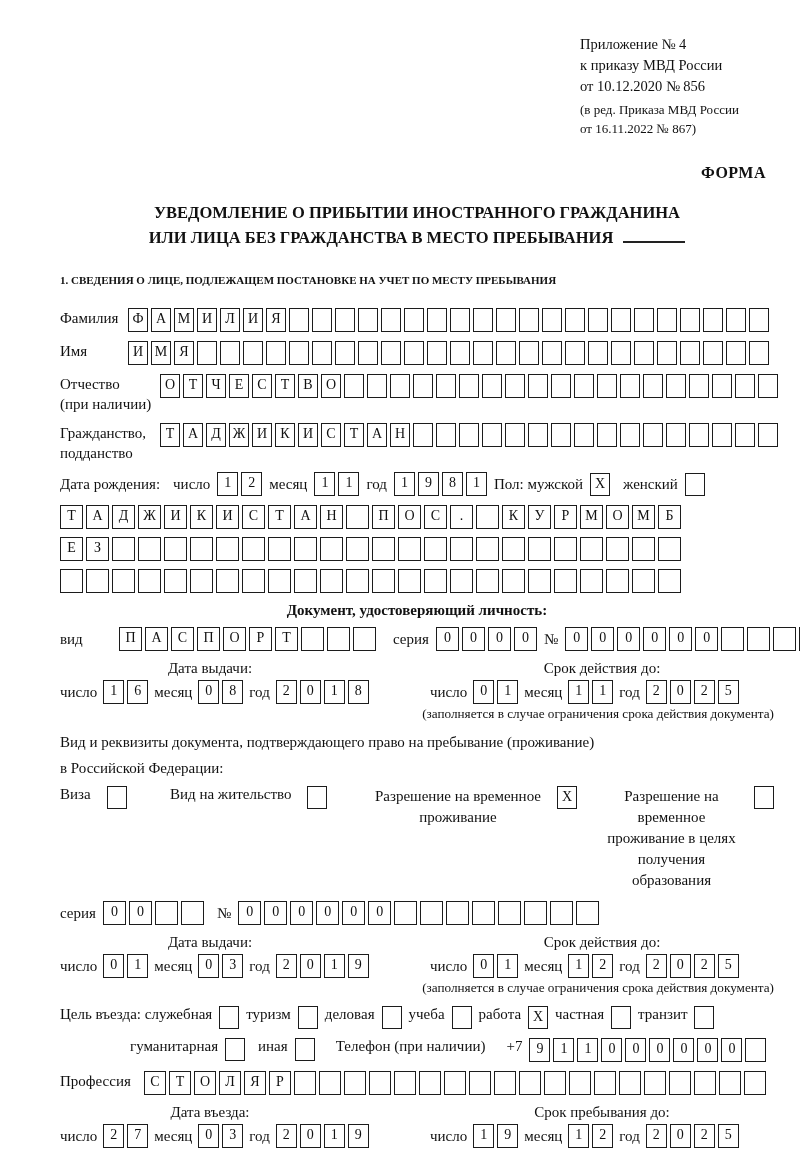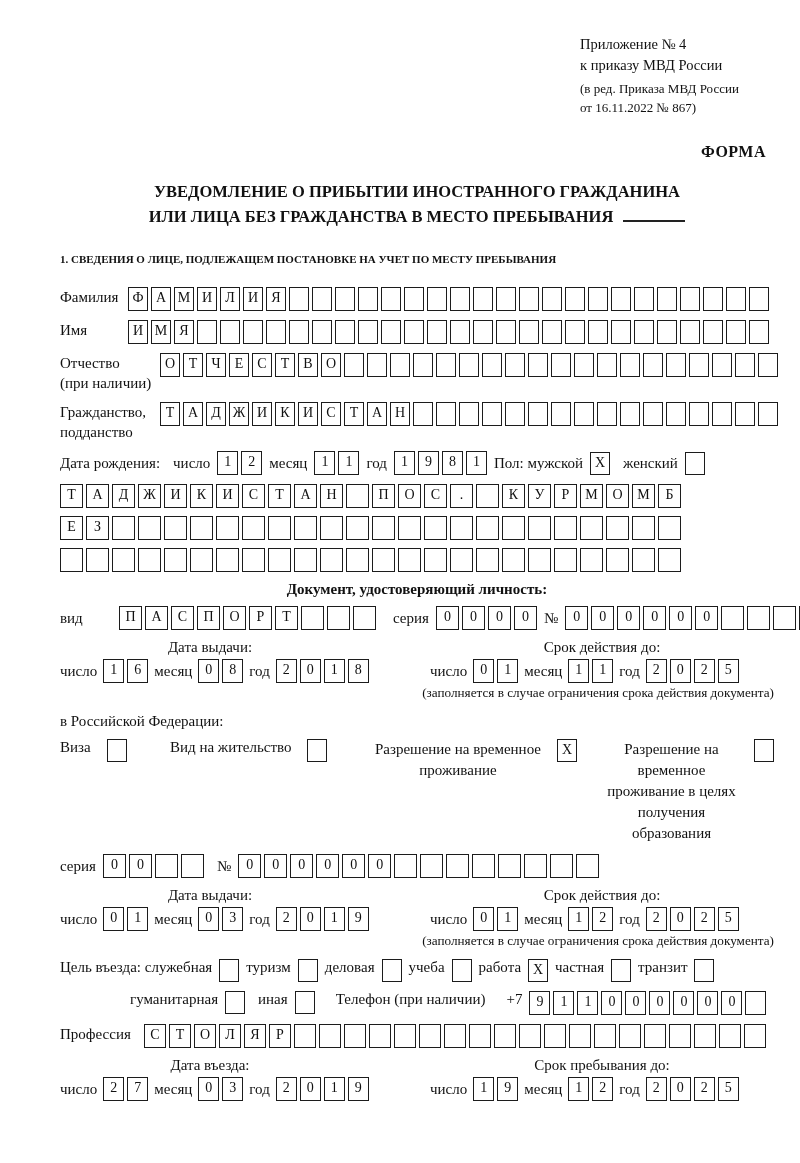"от 10.12.2020 № 856" div { html: none -> <div>от 10.12.2020 № 856</div> }
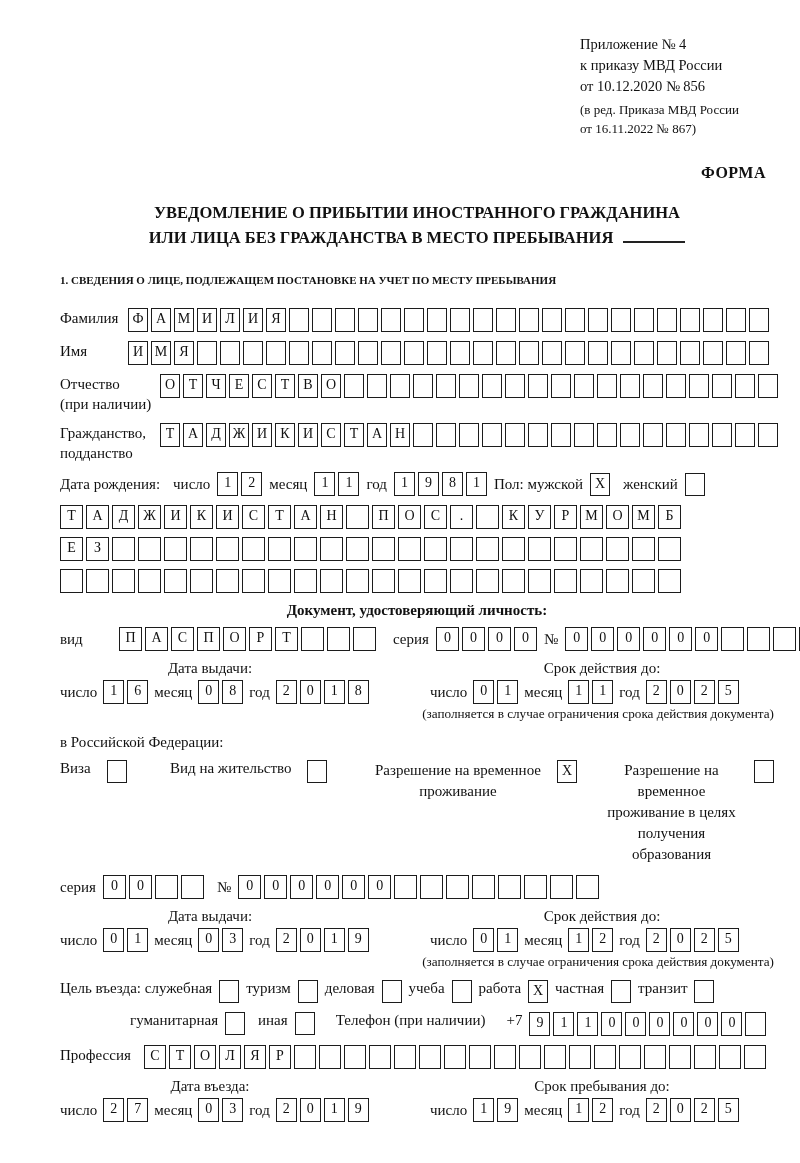"Вид и реквизиты документа," div.lbl { html: none -> <div>Вид и реквизиты документа, подтверждающего право на пребывание (проживание)</div> }
